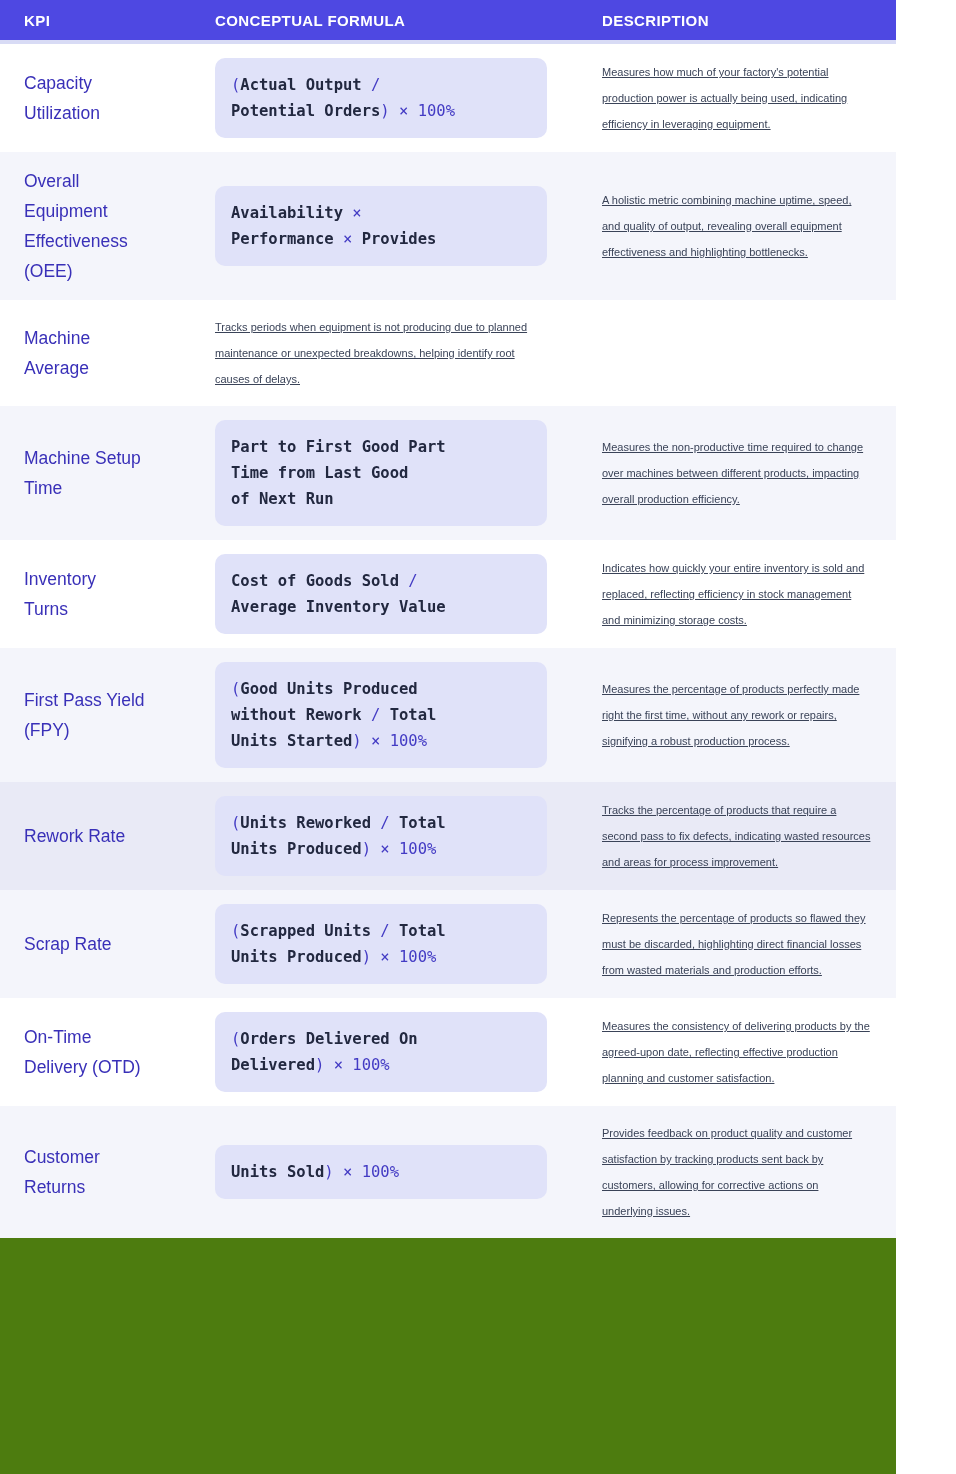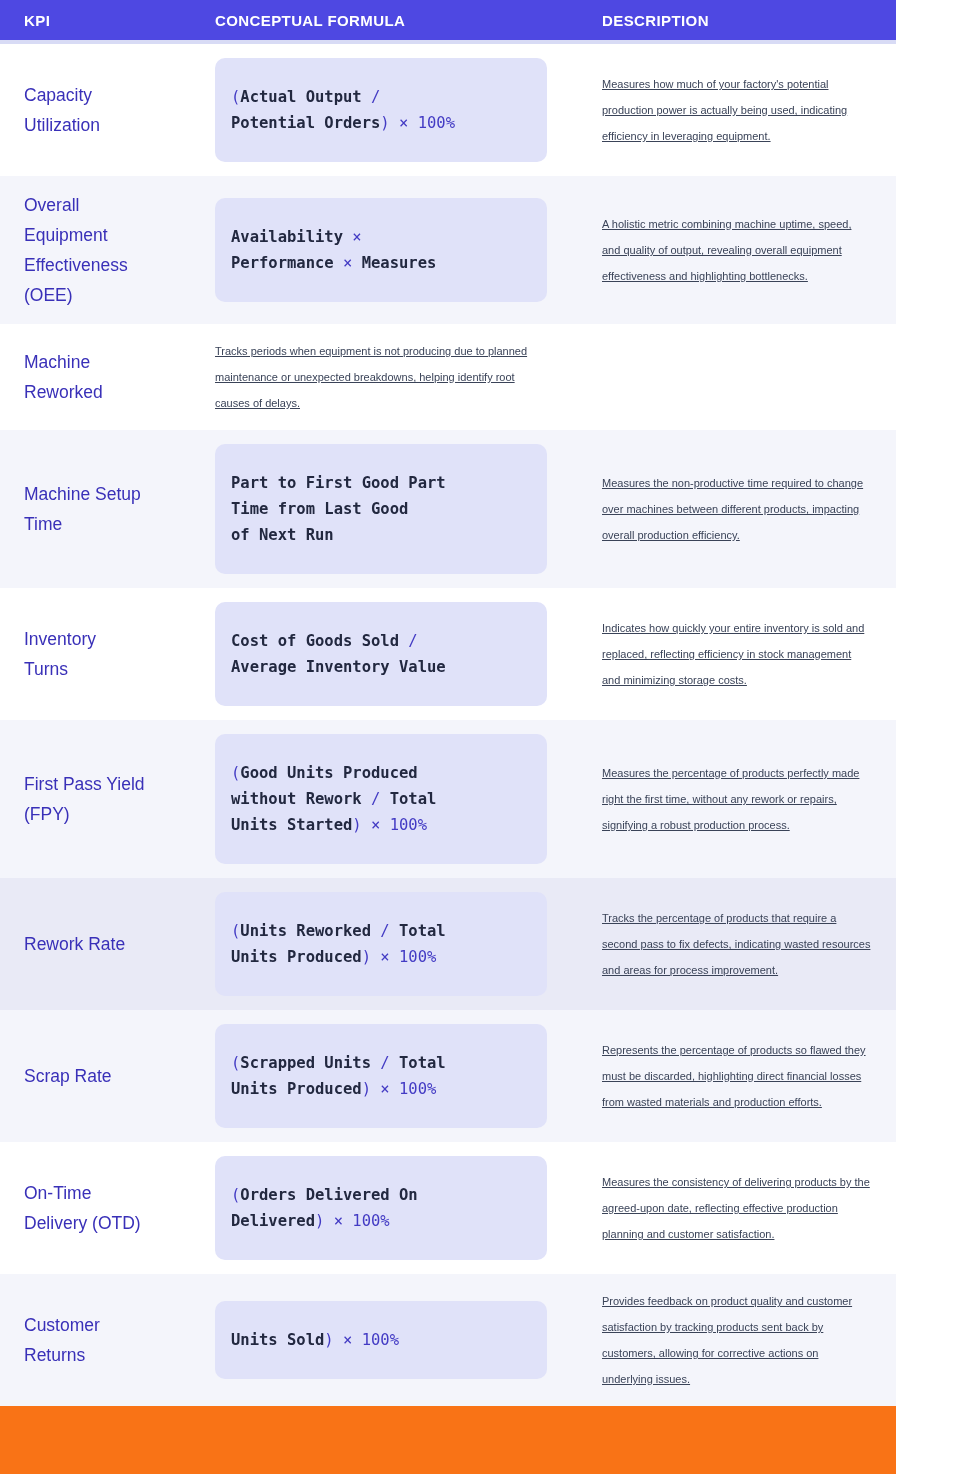"KPI" .page { background: #f97316 -> #4d7c0f }
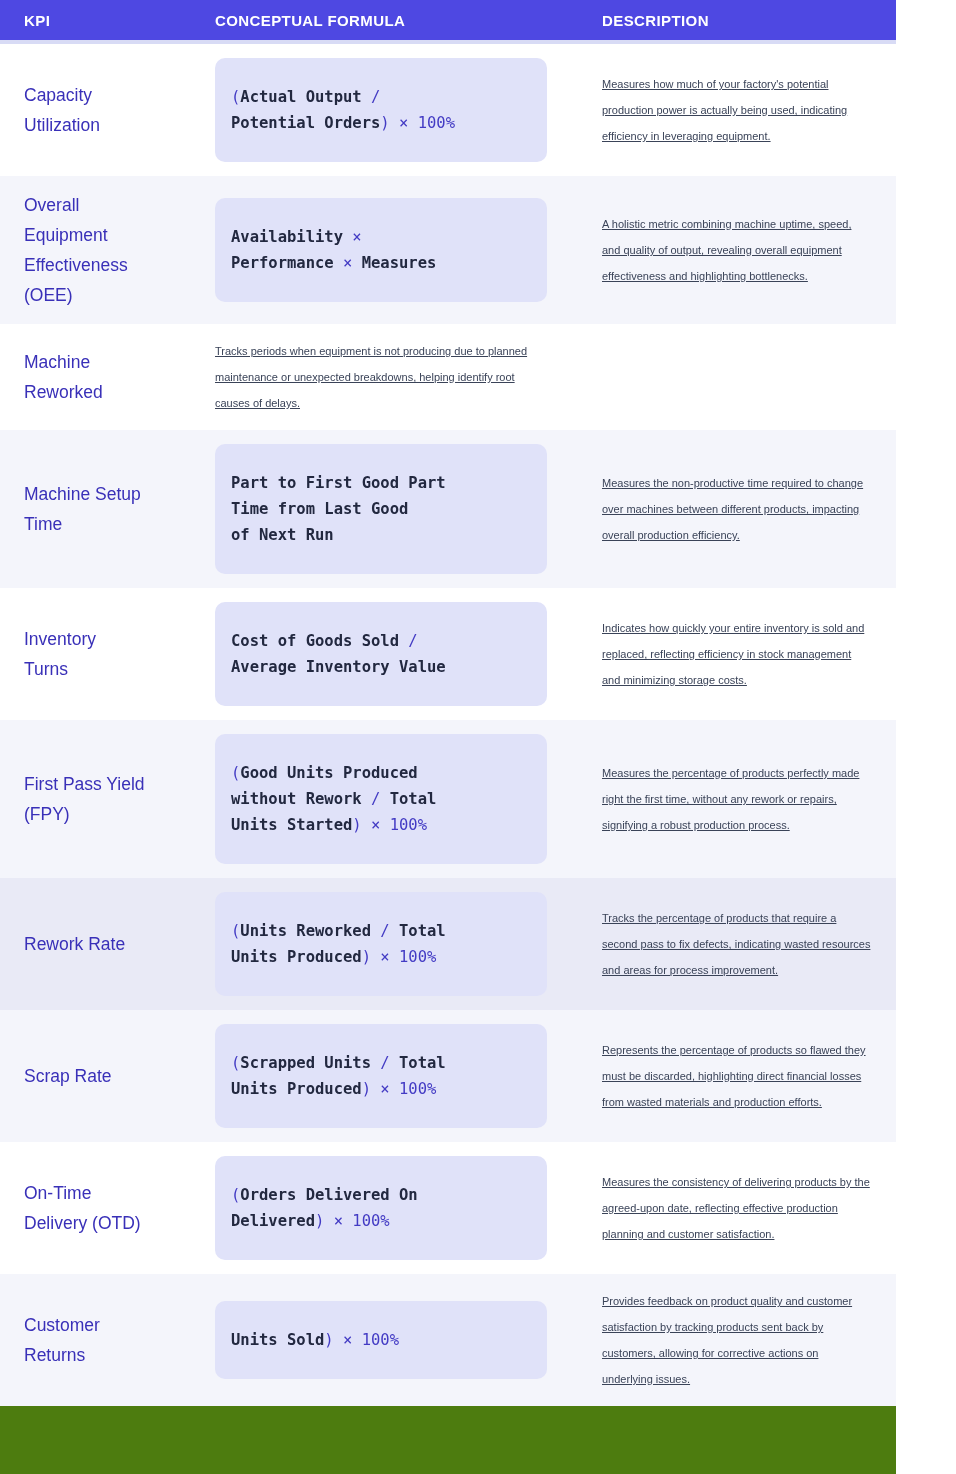"(Actual Output /" .formula-box { padding: 26px 16px -> 14px 16px }
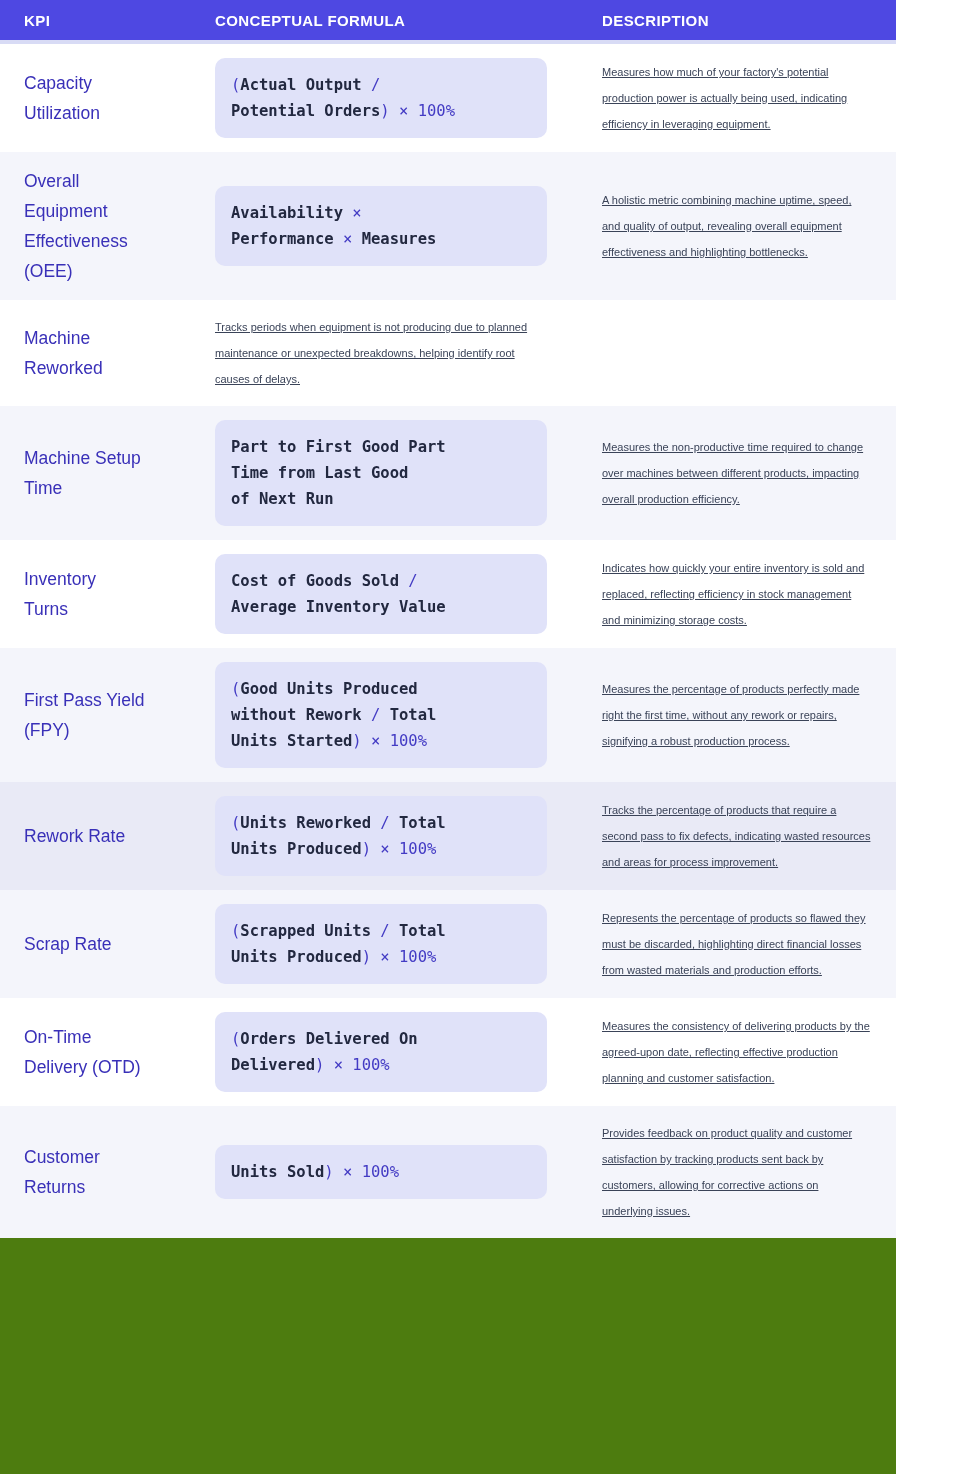"Measures" span.w { text: Measures -> Provides }
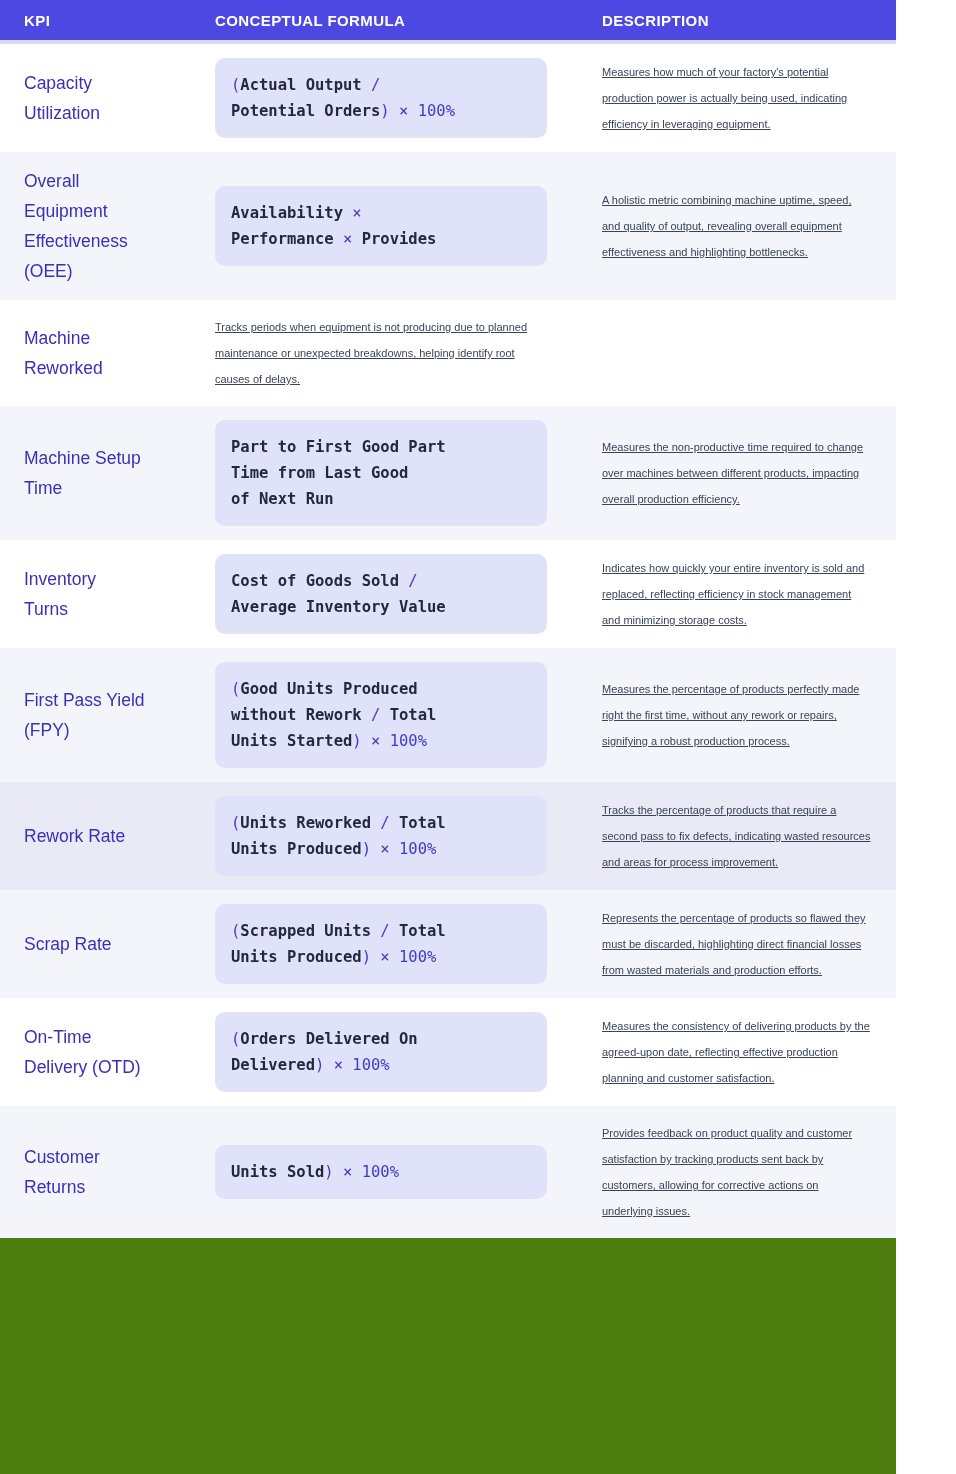"Reworked" div { text: Reworked -> Average }
